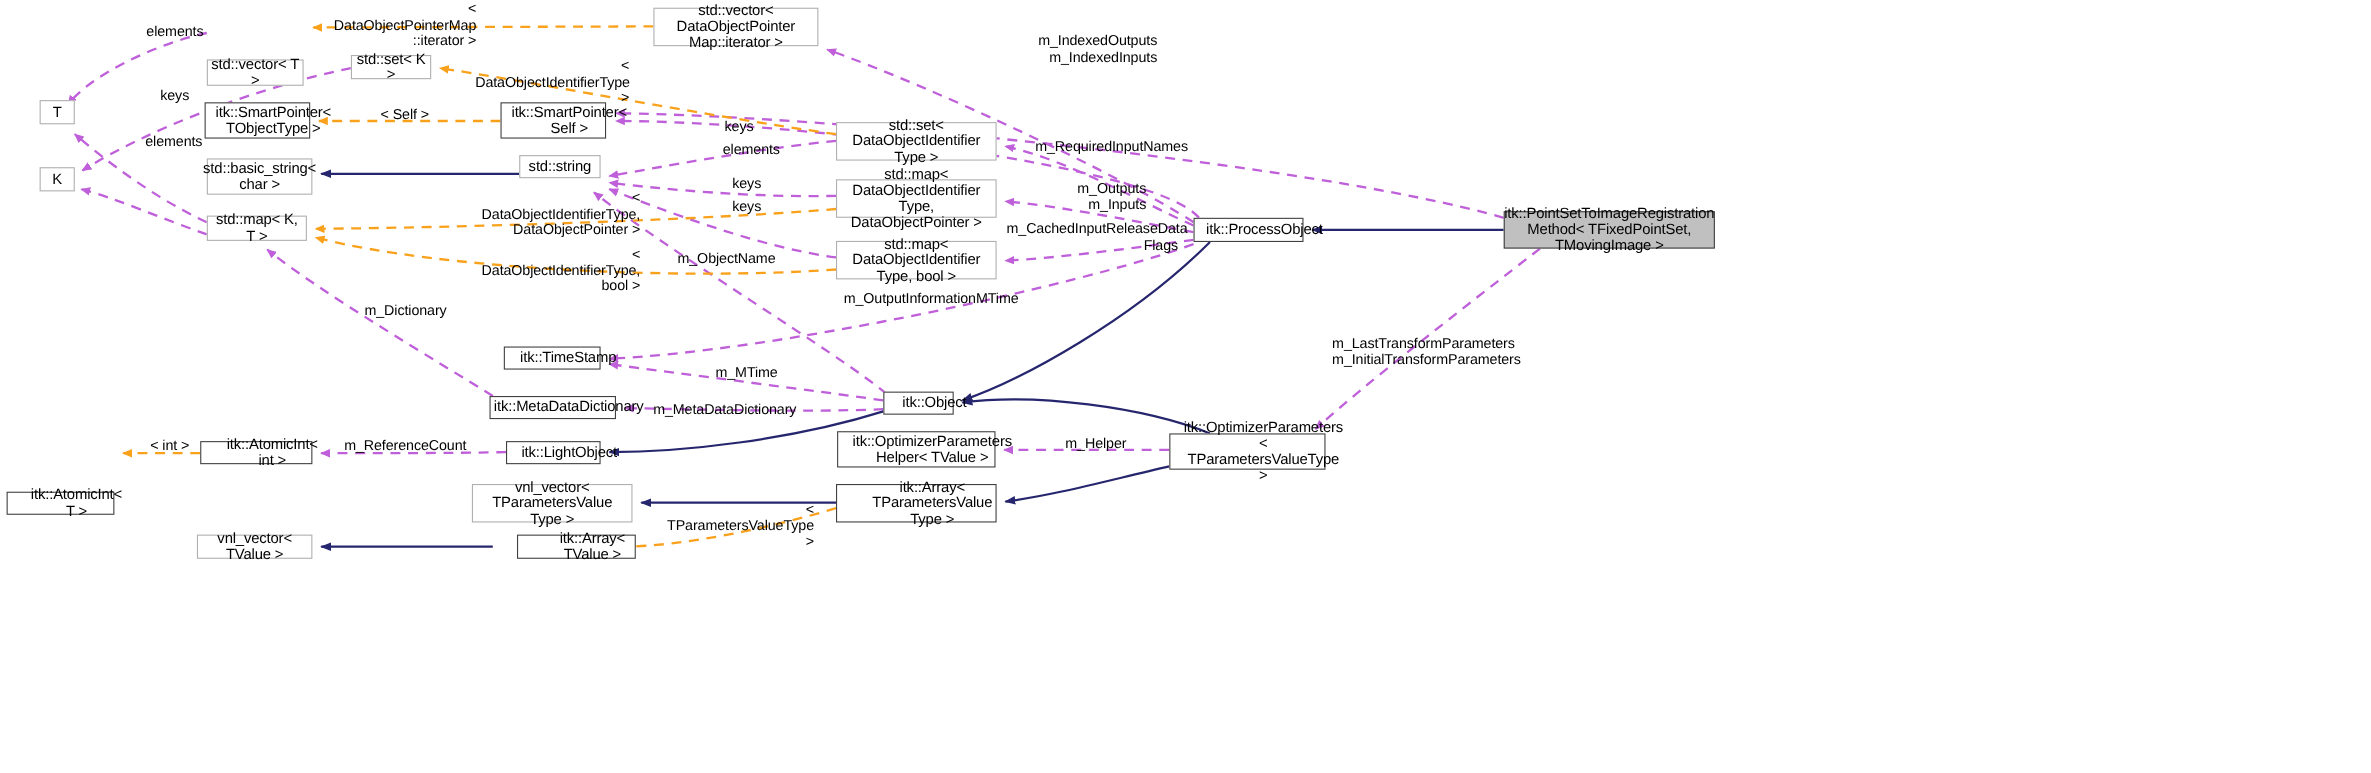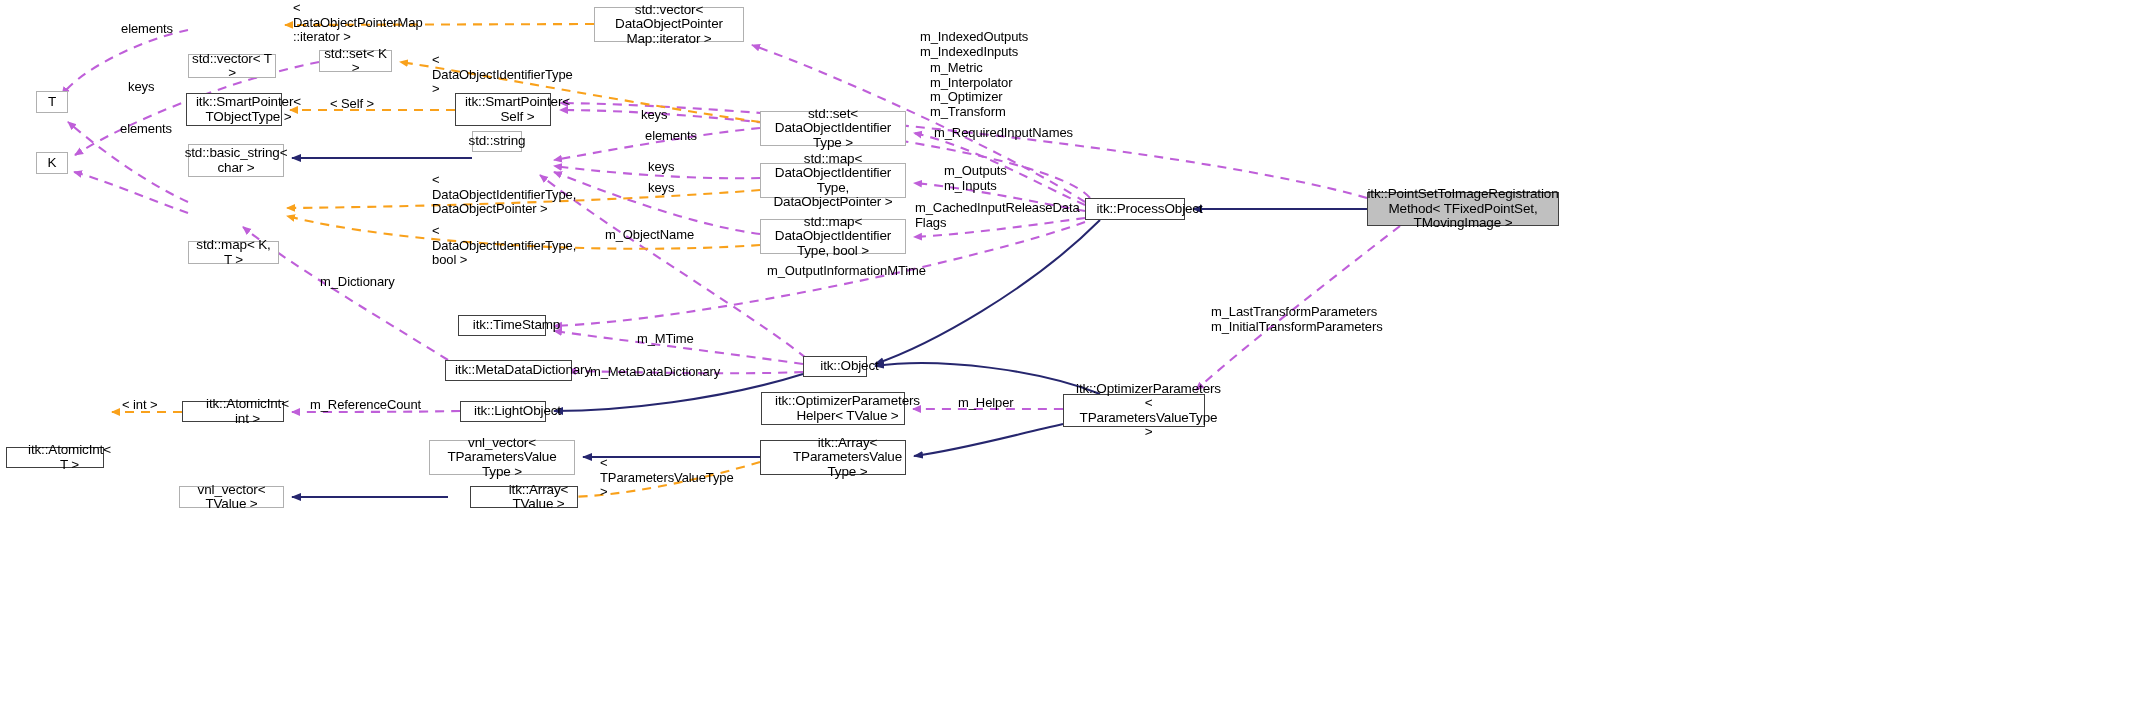"< DataObjectPointerMap" .edge-label { text-align: left -> right }
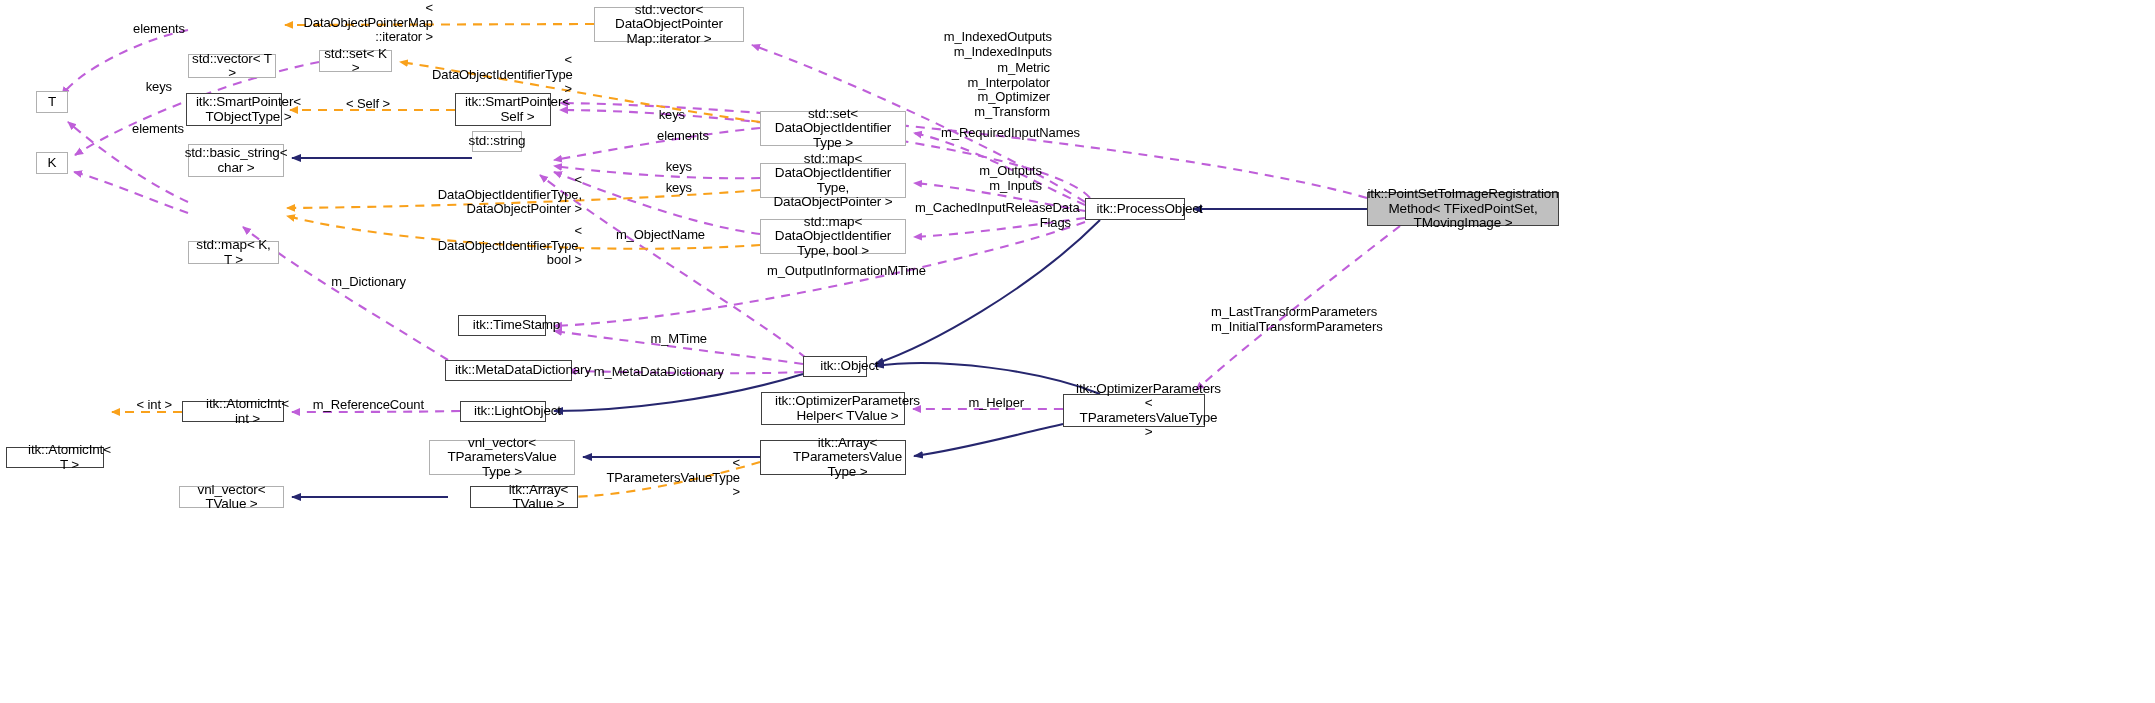"m_Metric" div.edge-label { html: <div>m_Metric m_Interpolator m_Optimizer m_Transform</div> -> none }
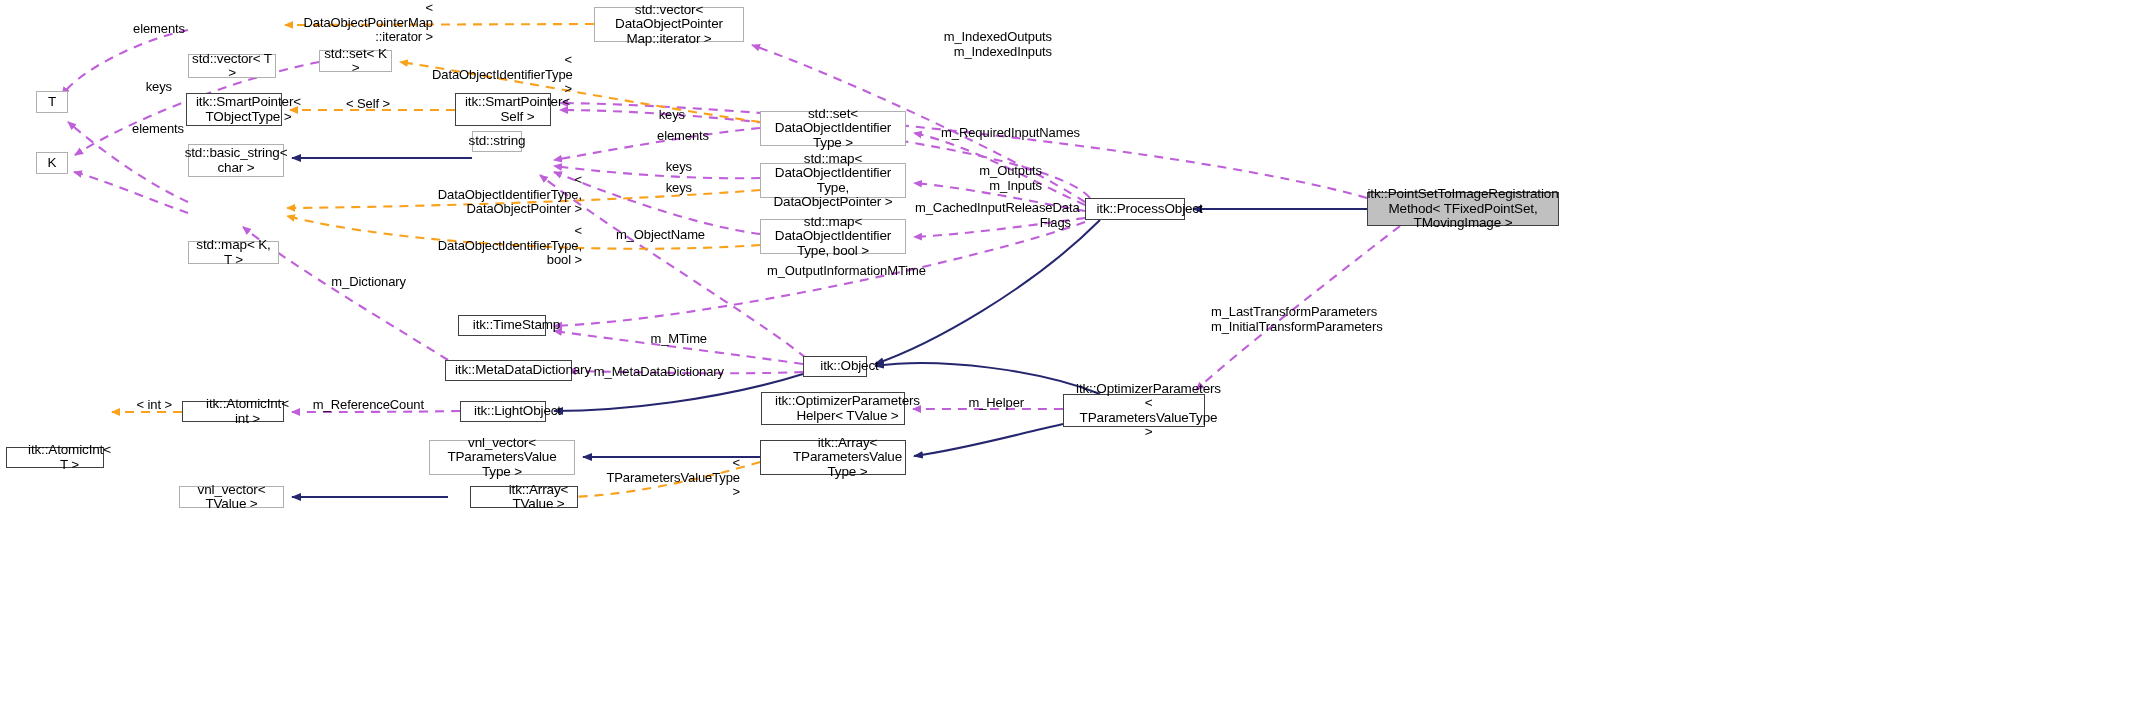"std::string" div.node { top: 131px -> 141px; width: 50px -> 74px }
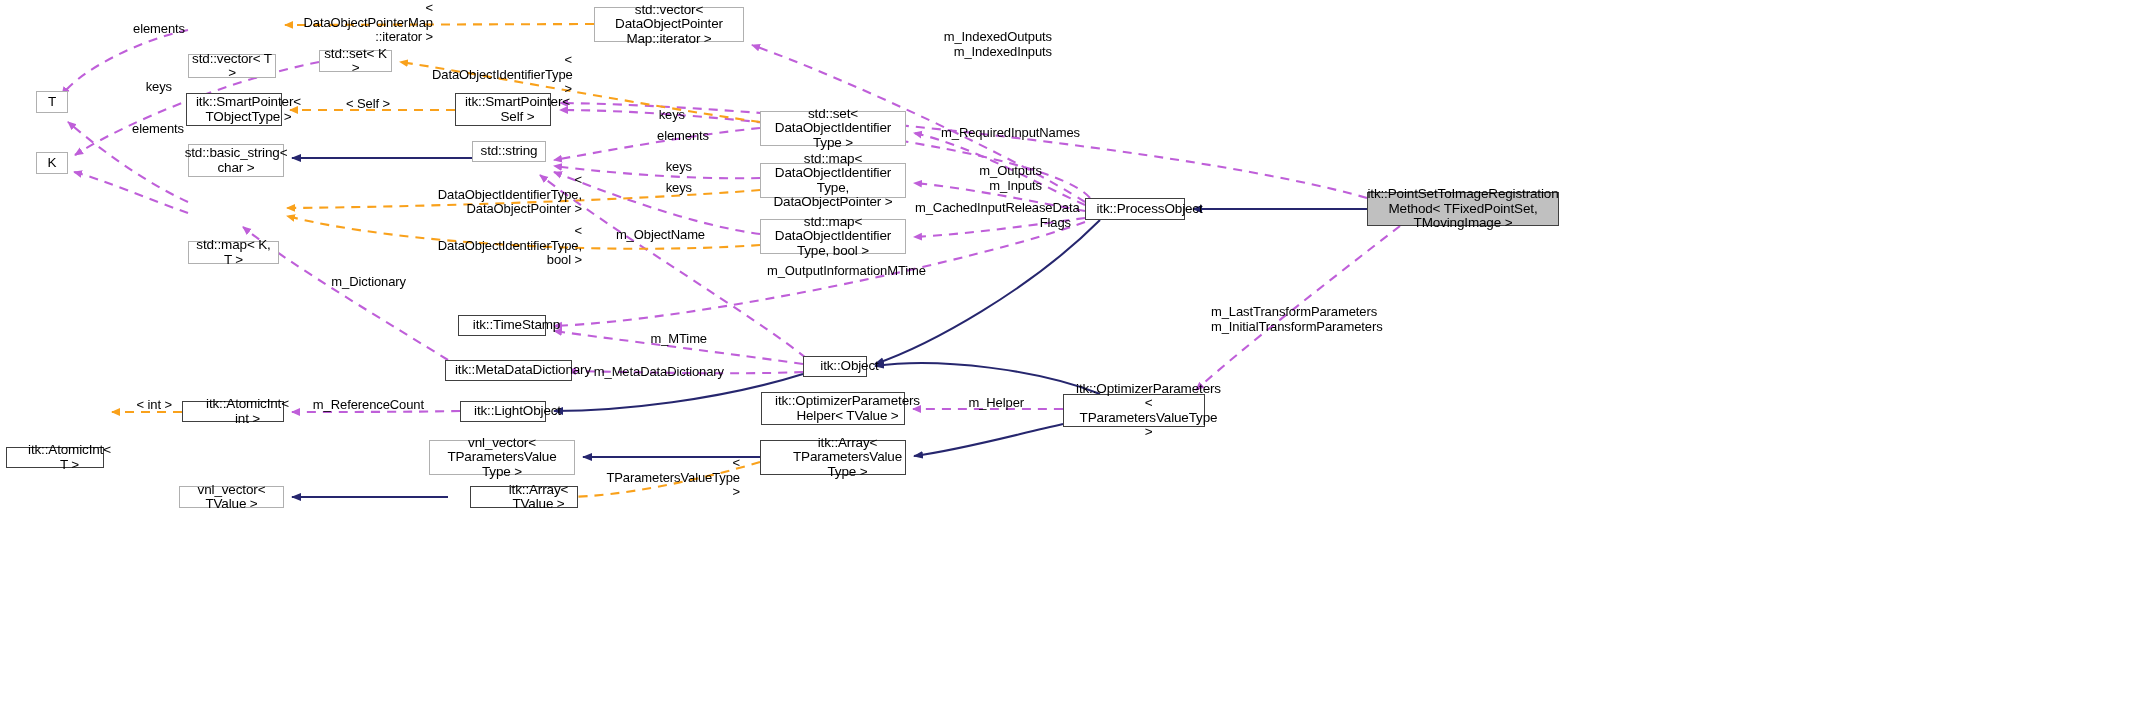"std::map< K, T >" div.node { margin-top: 45px -> none }
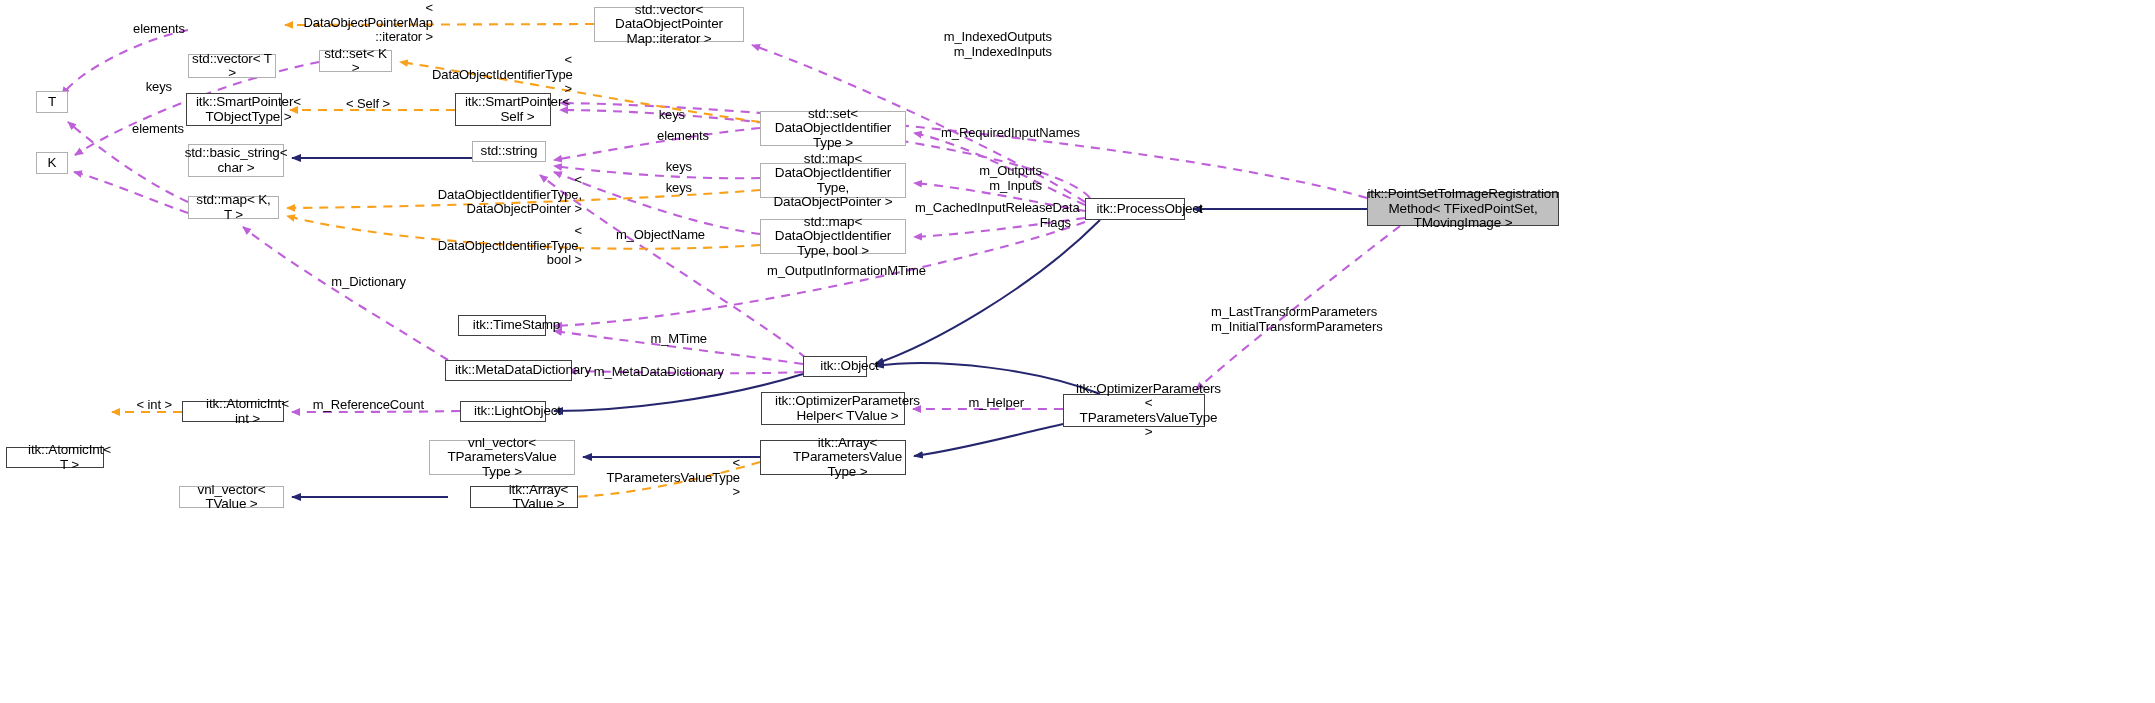"itk::MetaDataDictionary" div.node { width: 127px -> 115px }
